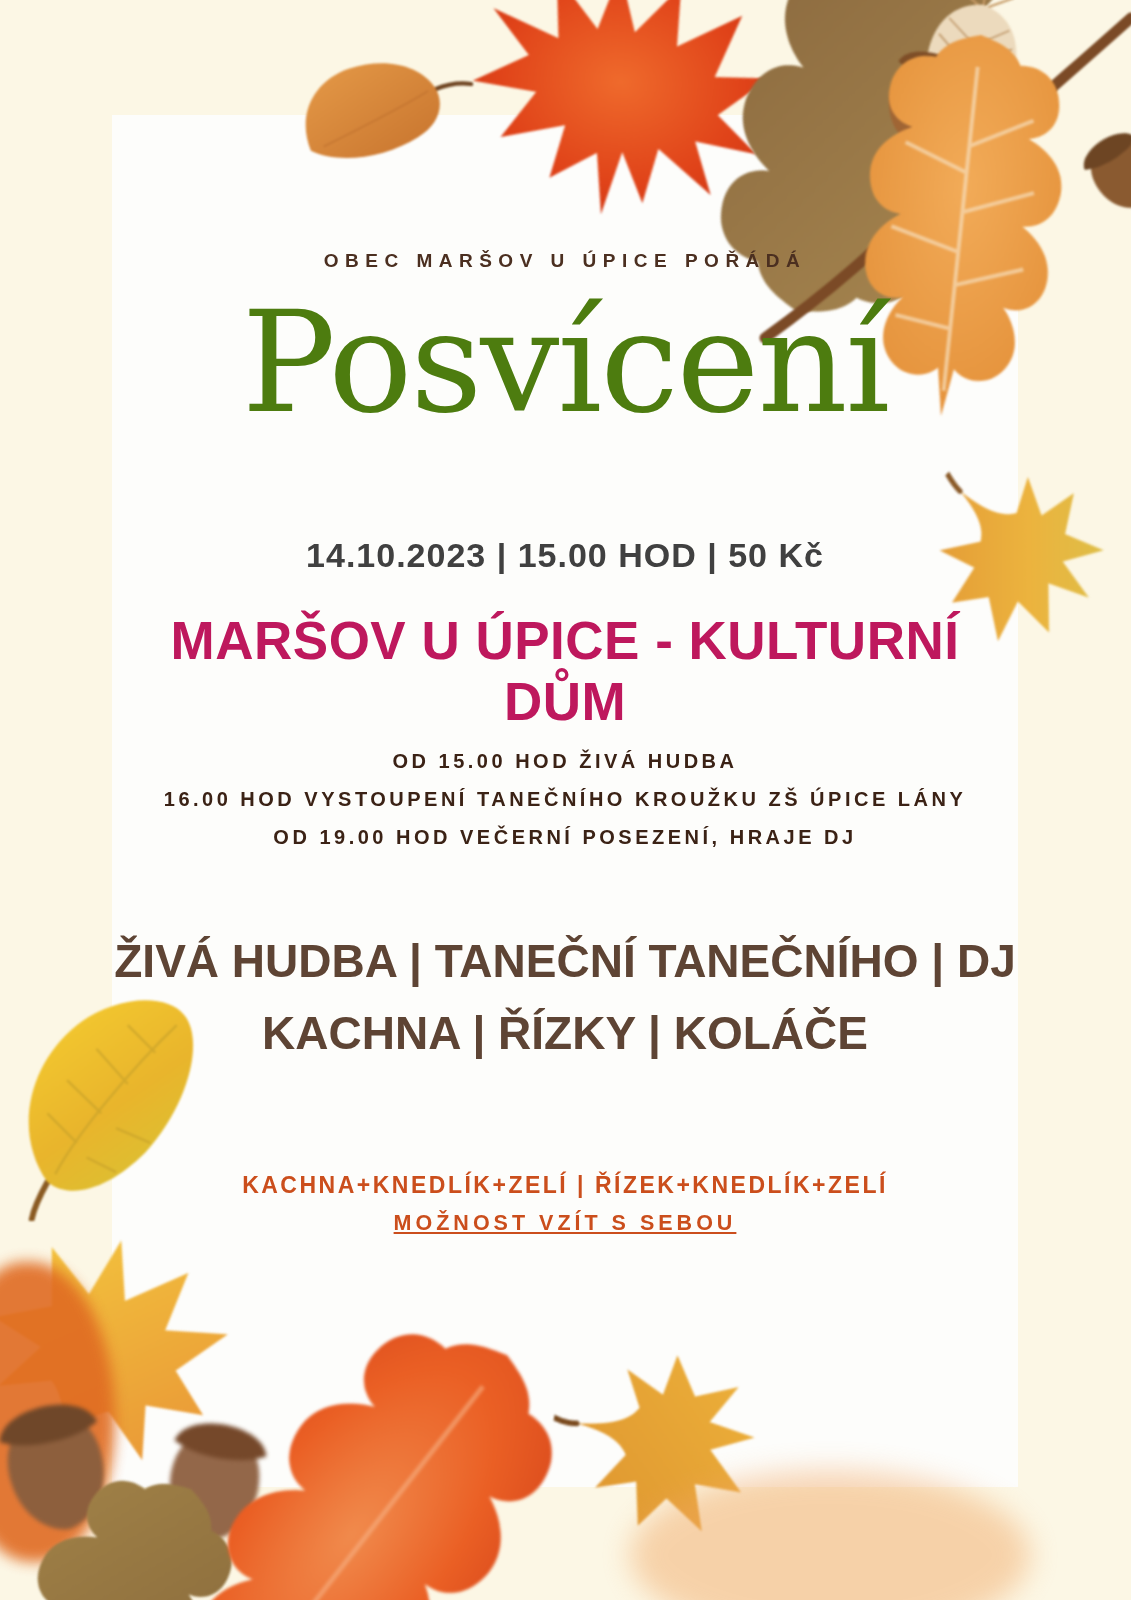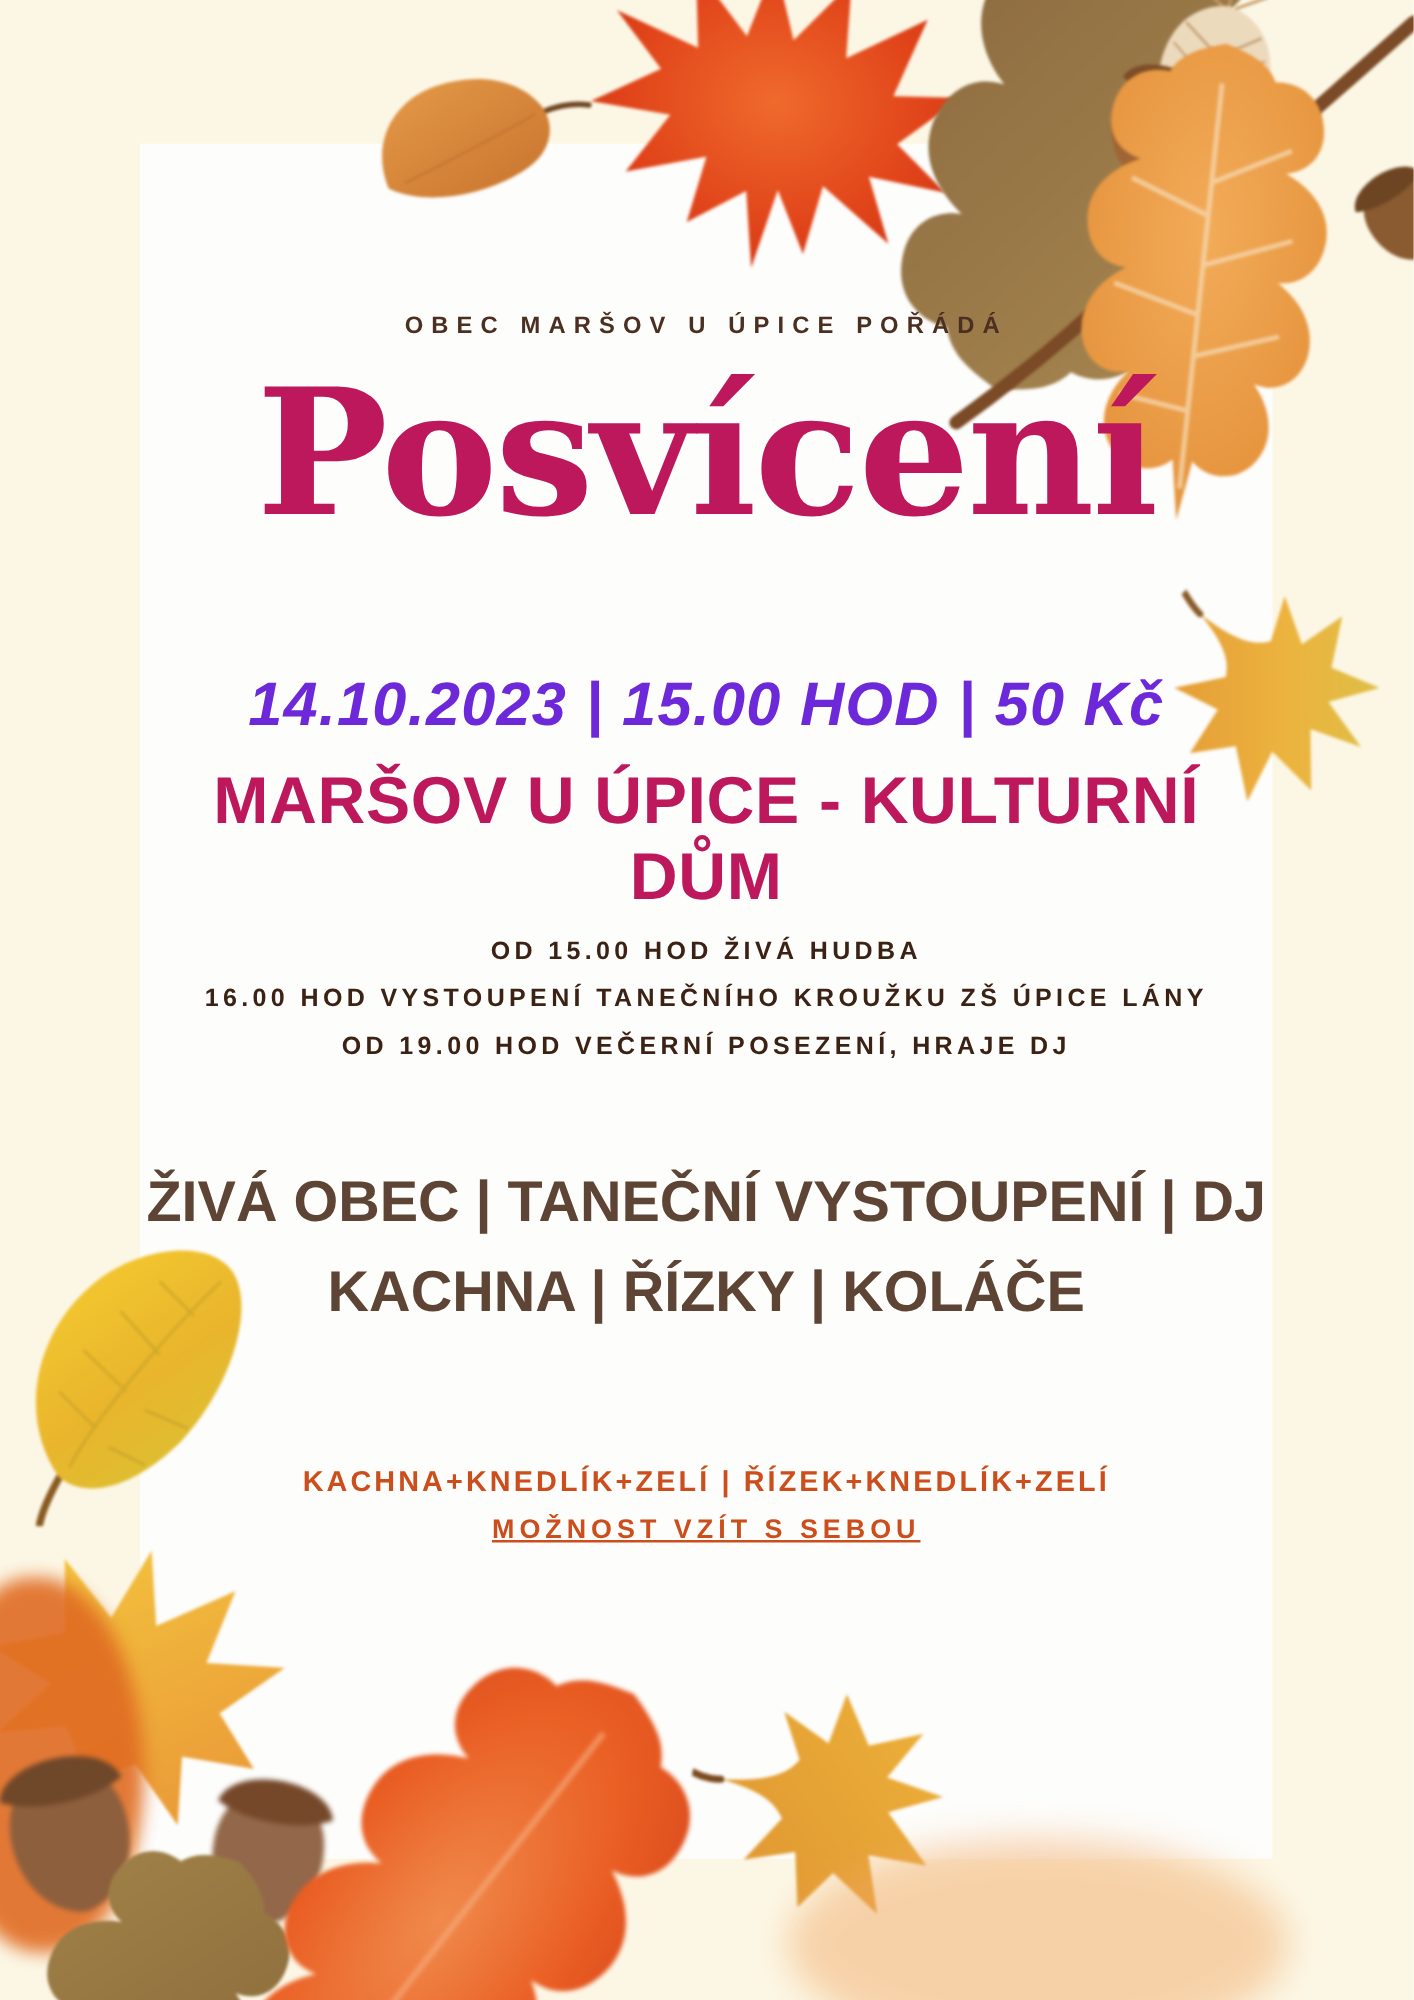"Posvícení" .title { color: #be185d -> #4d7c0f; font-weight: 700 -> 400 }
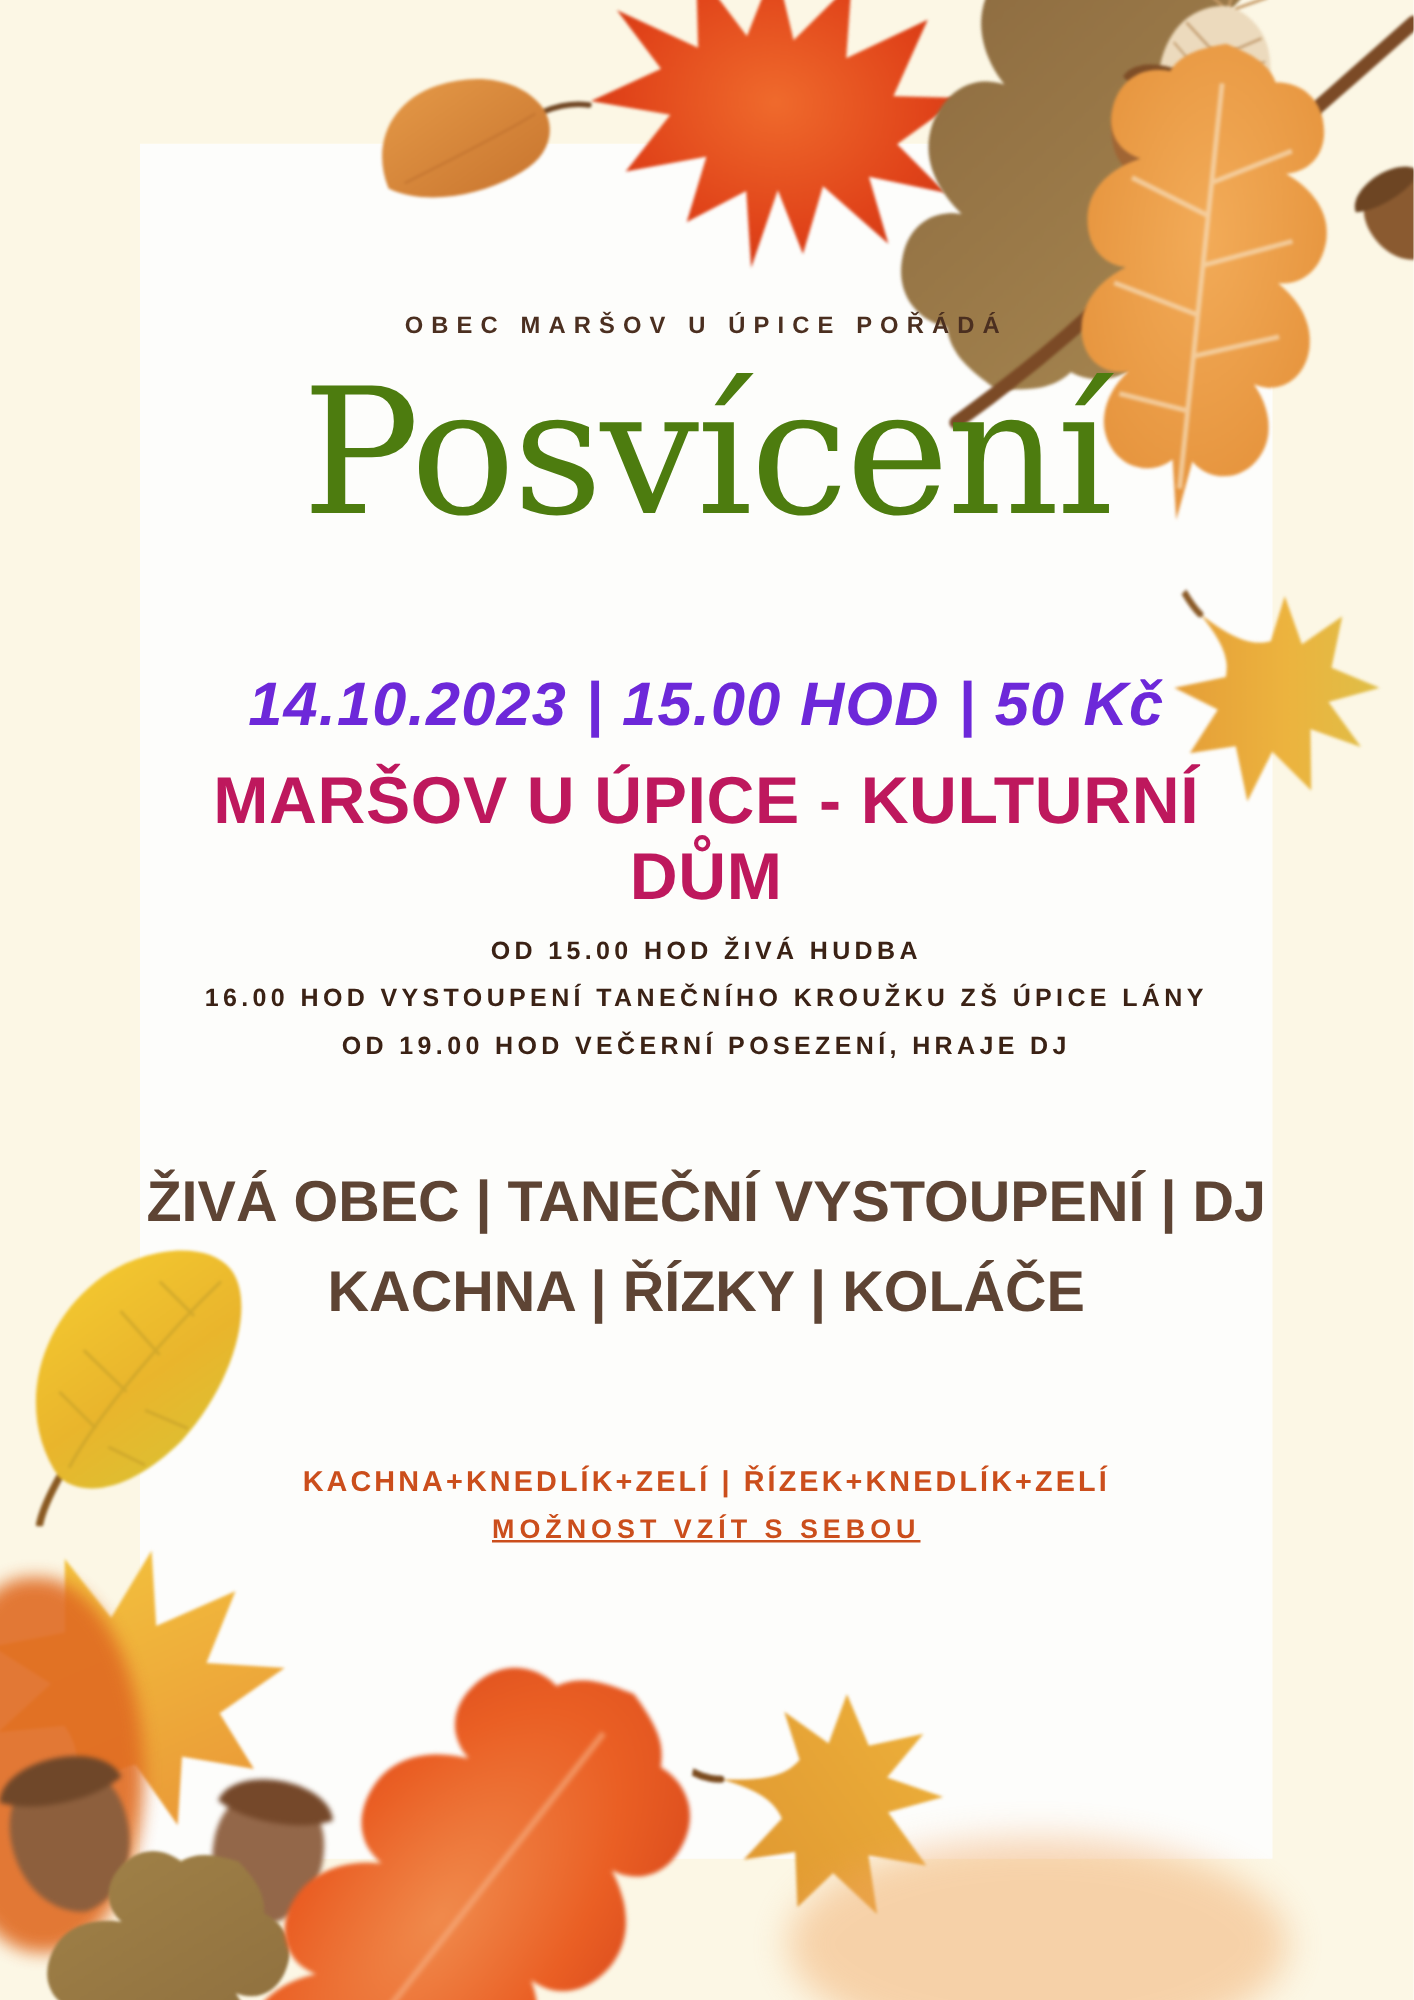"14.10.2023 | 15.00 HOD |" .dateline { color: #6d28d9 -> #404040; font-size: 49px -> 34px; font-style: italic -> none }
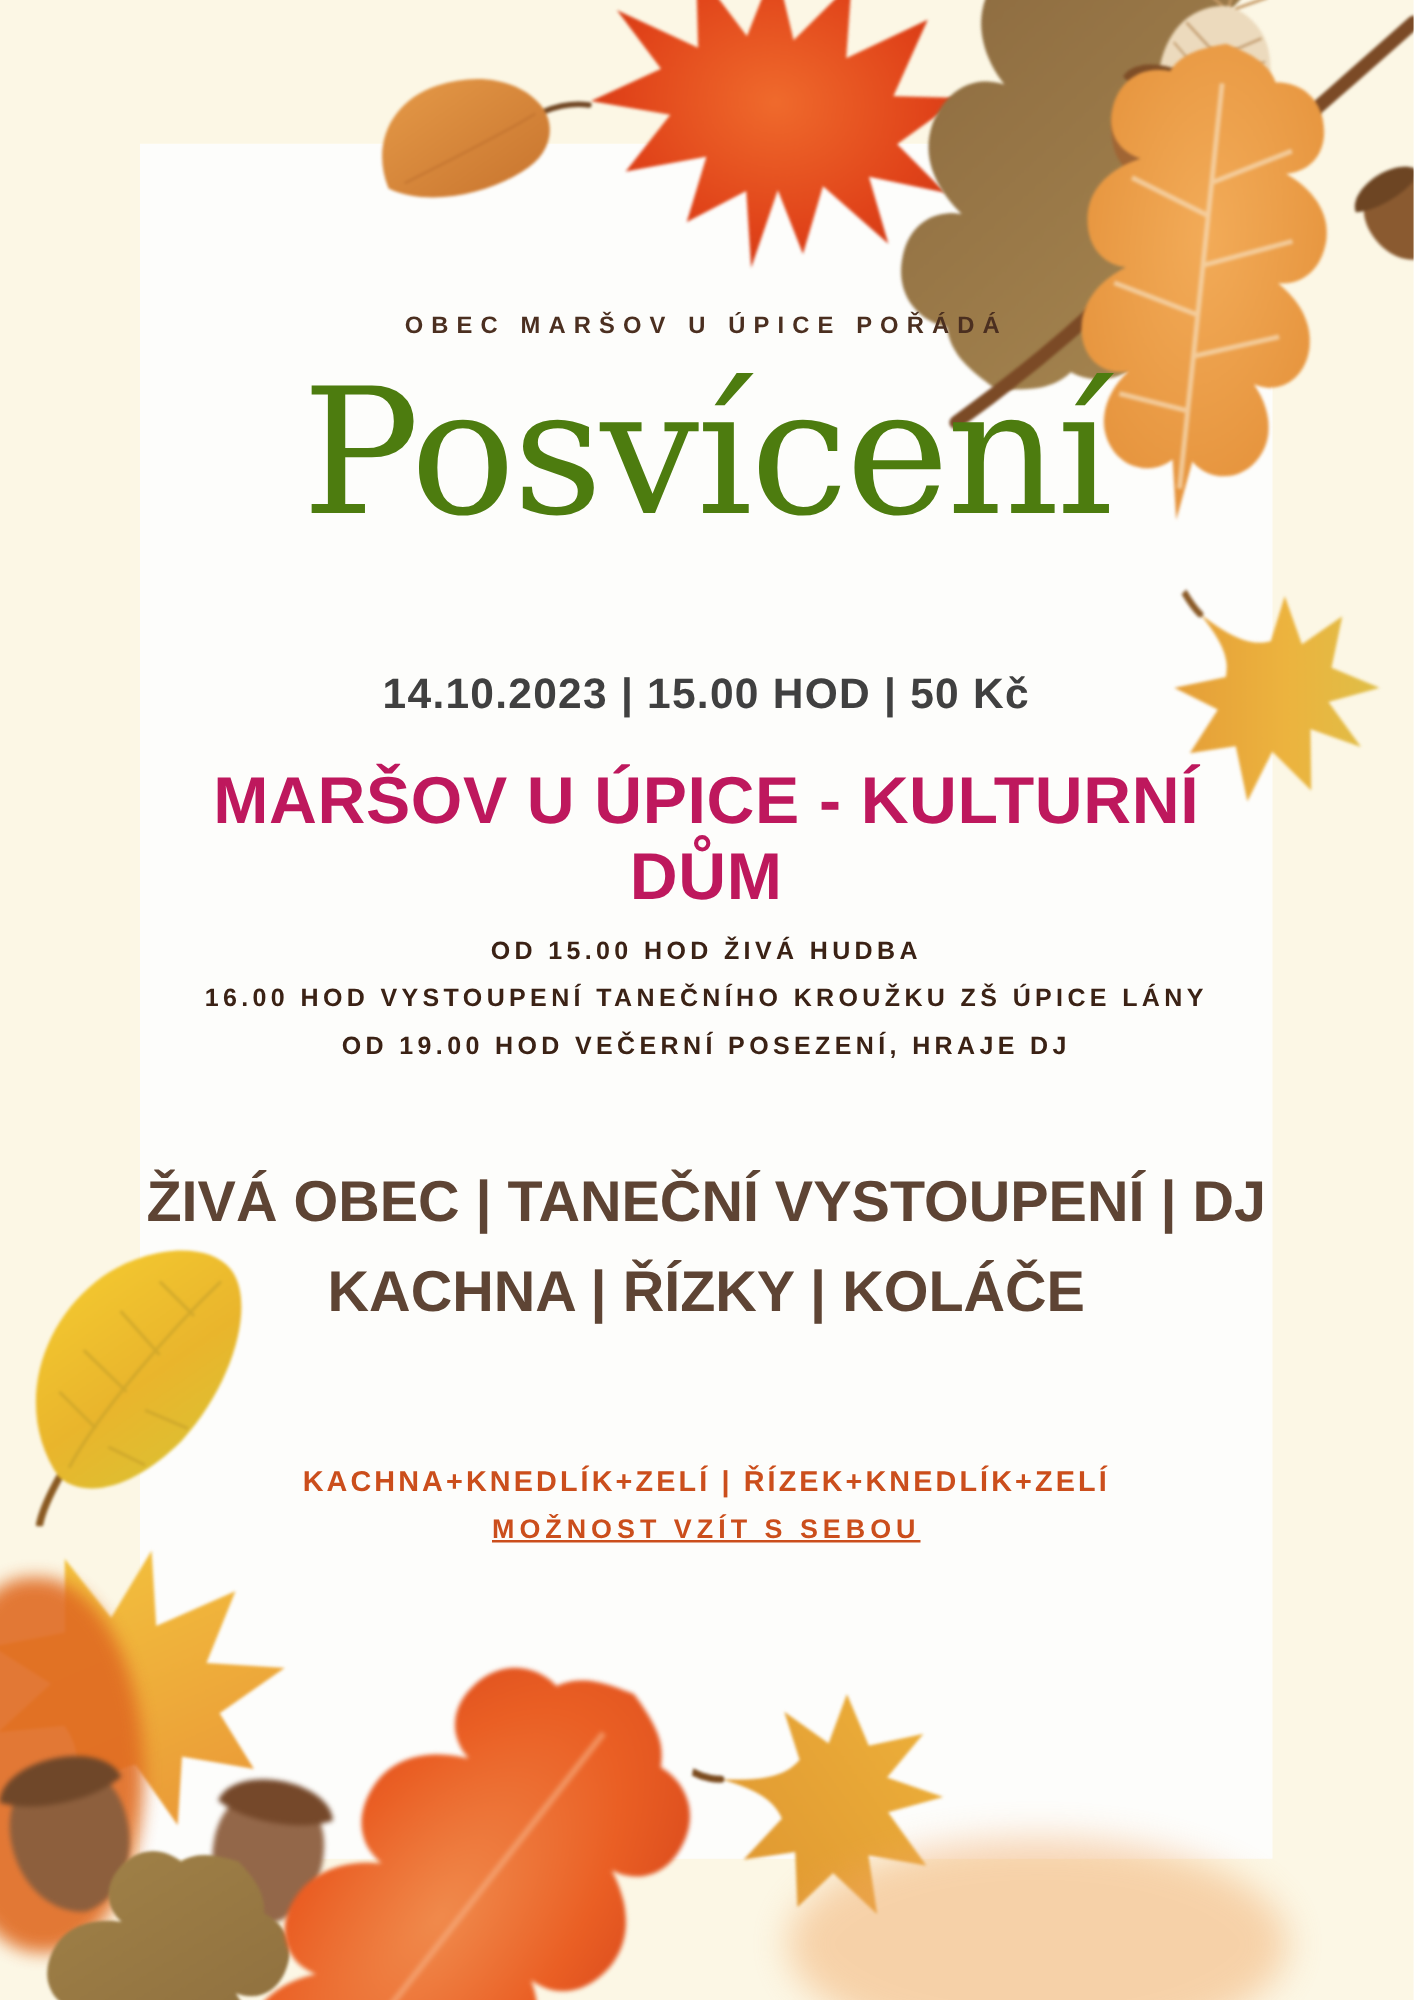"ŽIVÁ OBEC | TANEČNÍ VYSTOUPENÍ" div { text: OBEC | TANEČNÍ VYSTOUPENÍ -> HUDBA | TANEČNÍ TANEČNÍHO }
